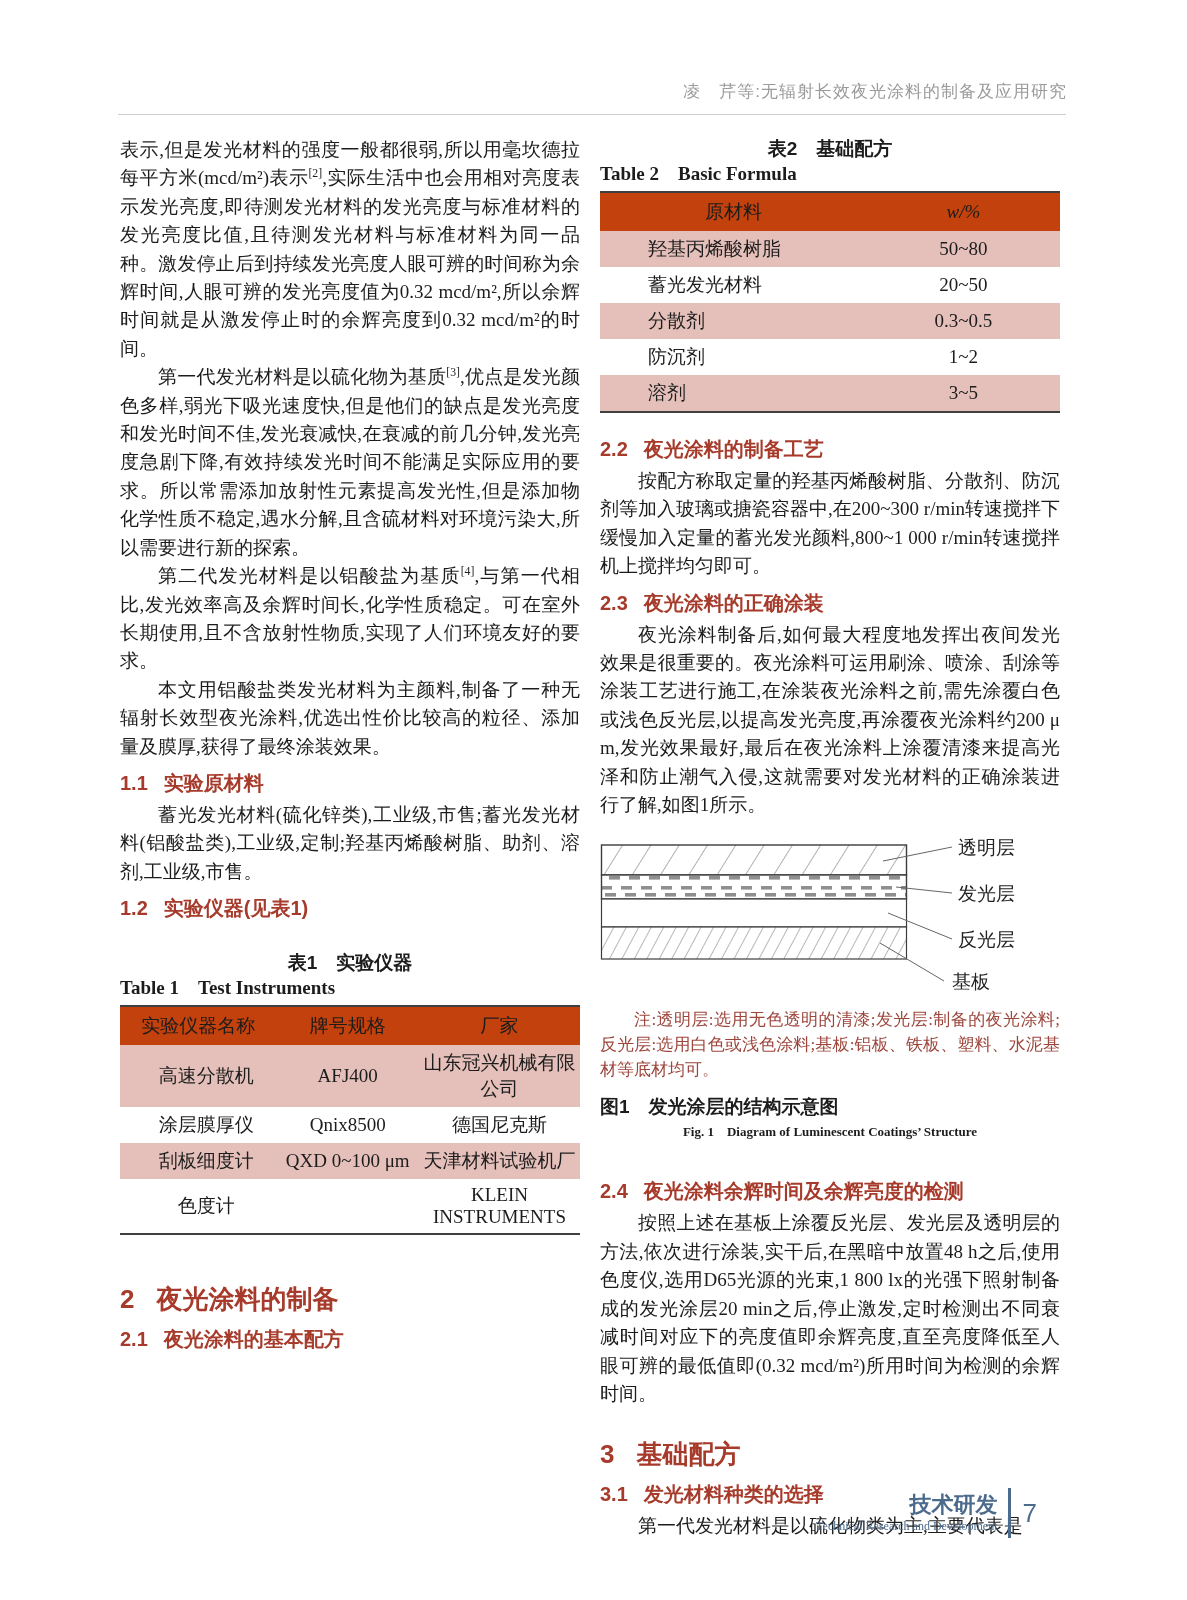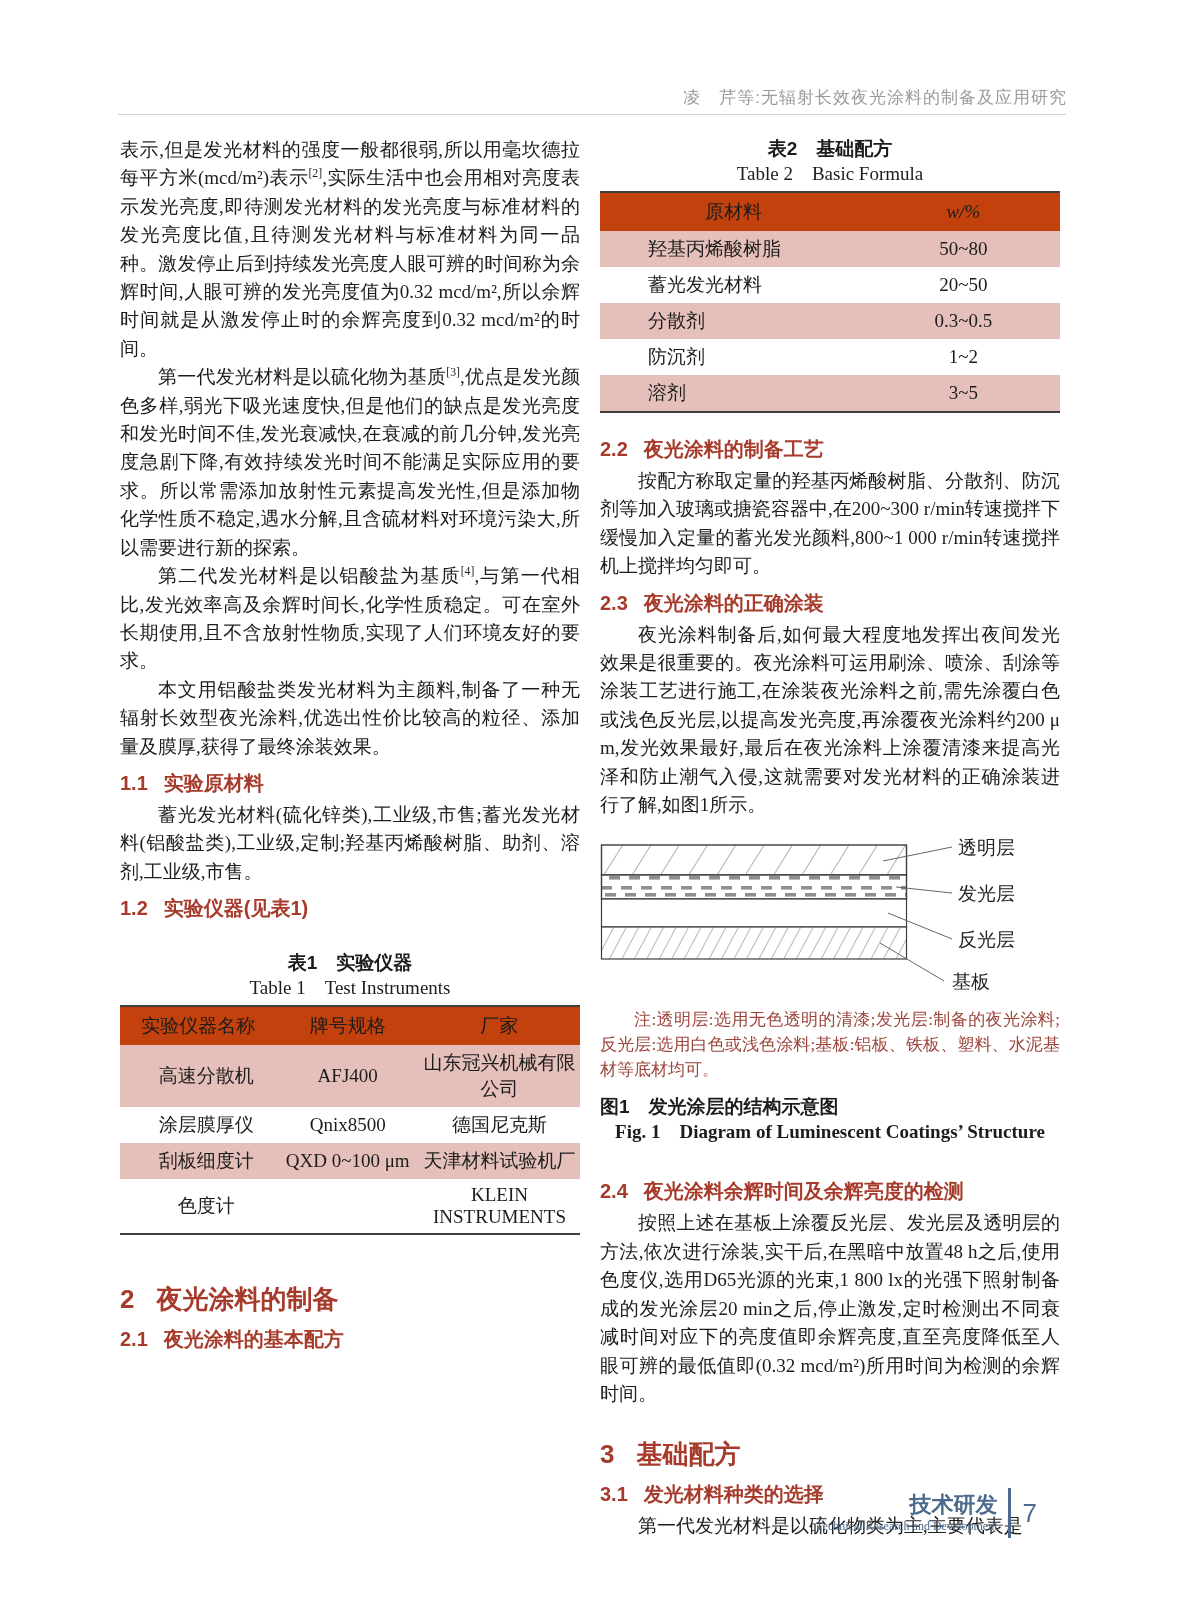"凌 芹等:无辐射长效夜光涂料的制备及应用研究" .running-head { top: 86px -> 80px }
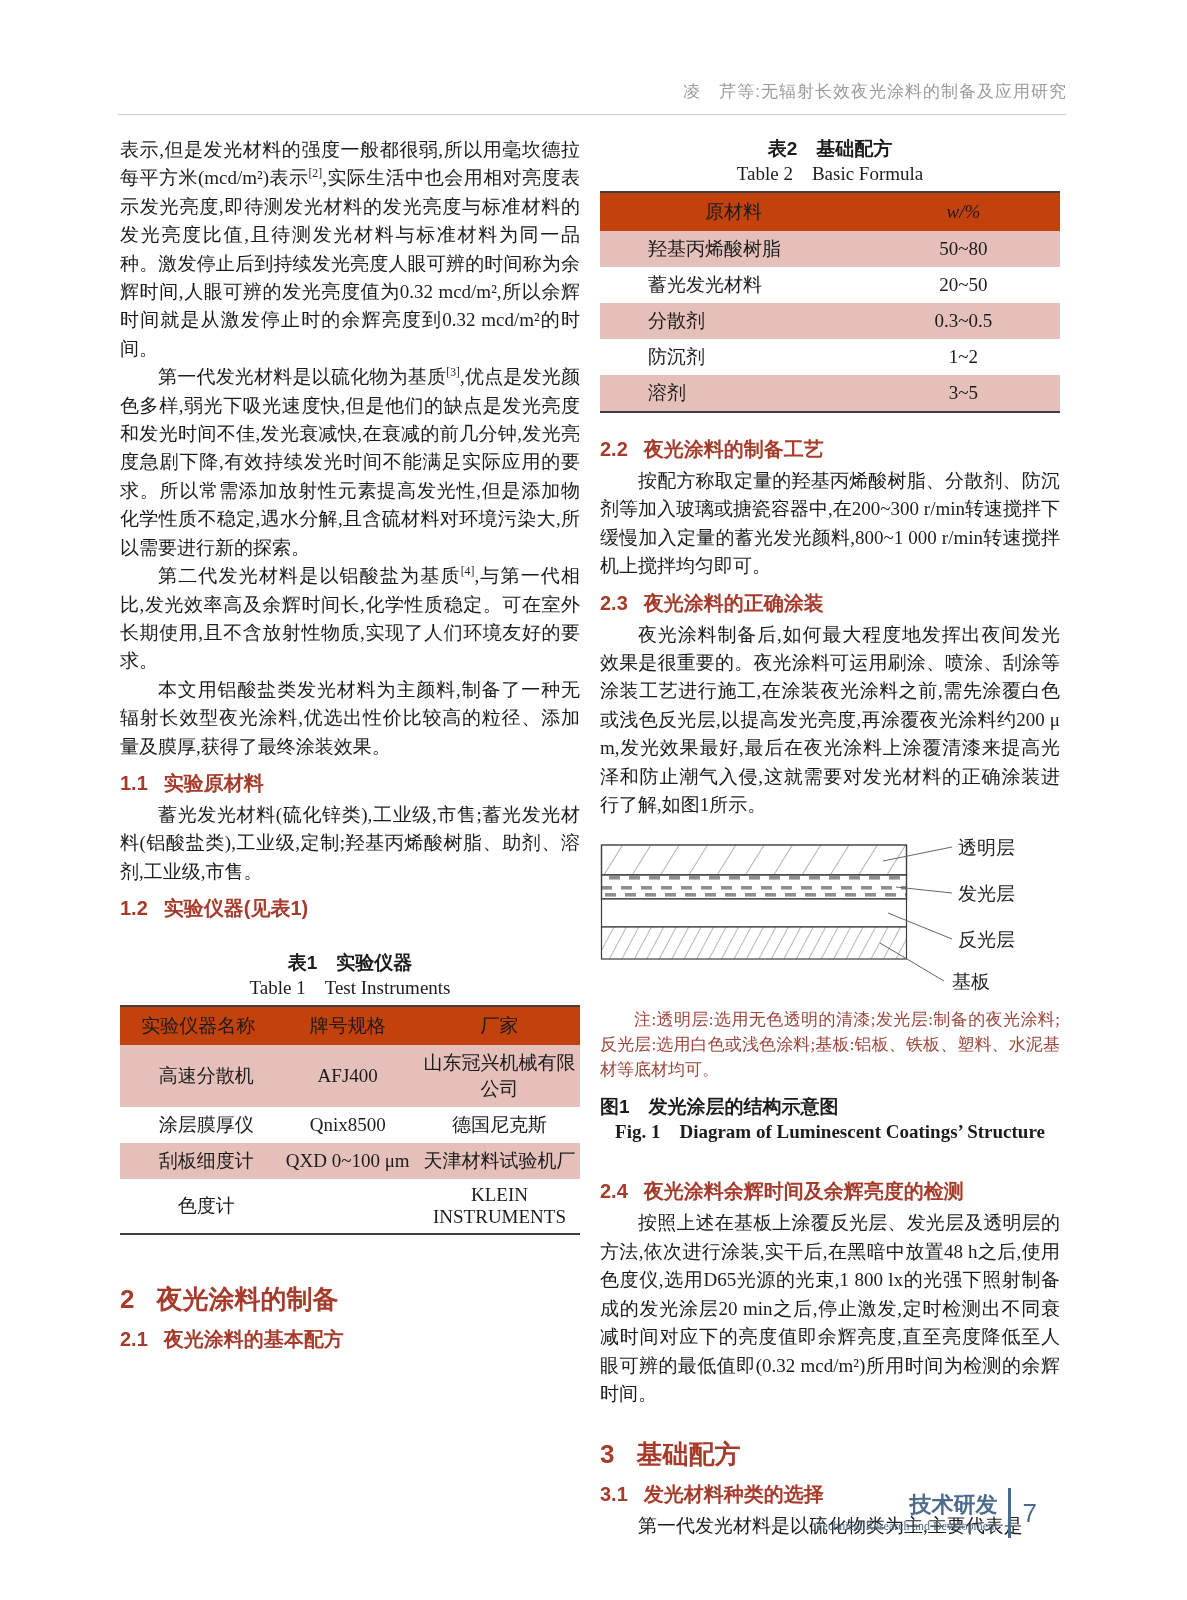"Table 2 Basic Formula" .tbl-caption-en { font-weight: normal -> bold; text-align: center -> left }
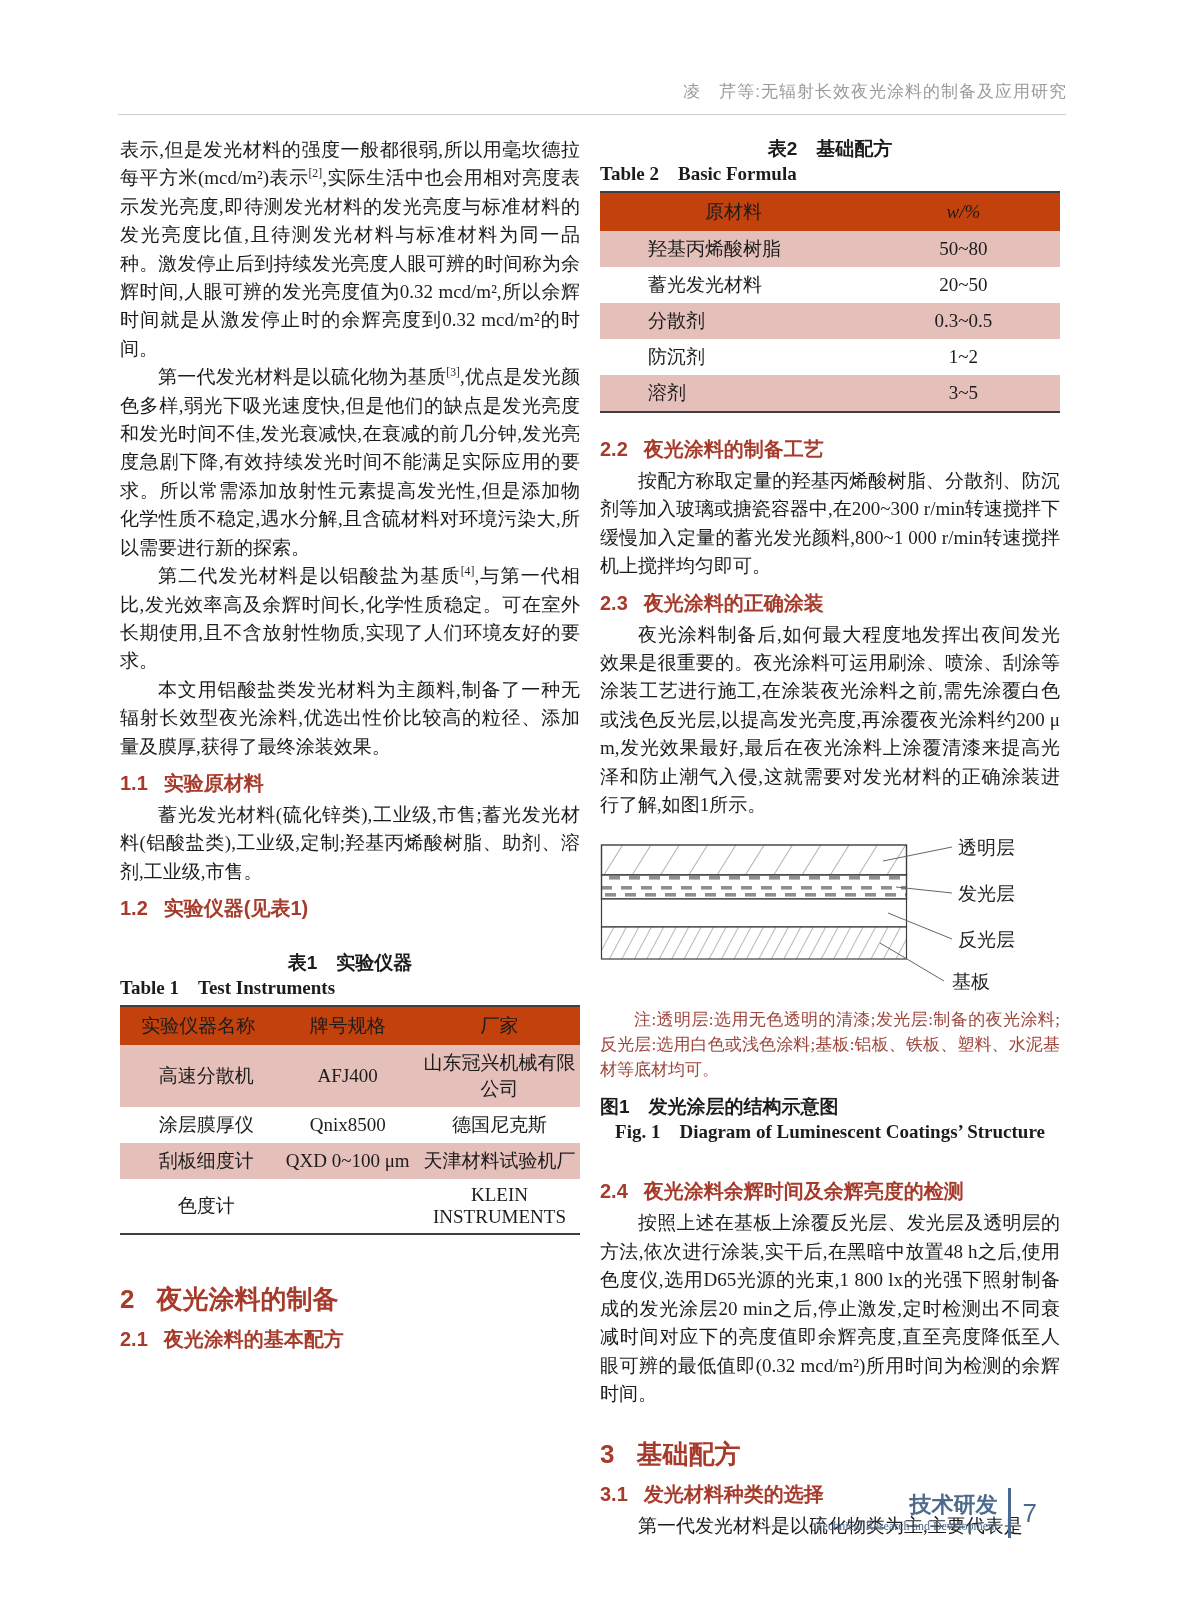"Fig. 1 Diagram of Luminescent" .fig-caption-en { font-size: 19px -> 13px }
